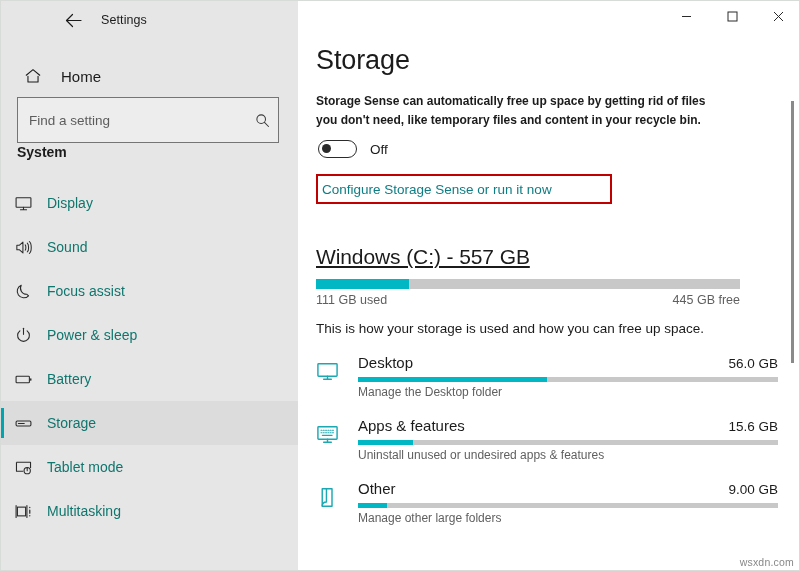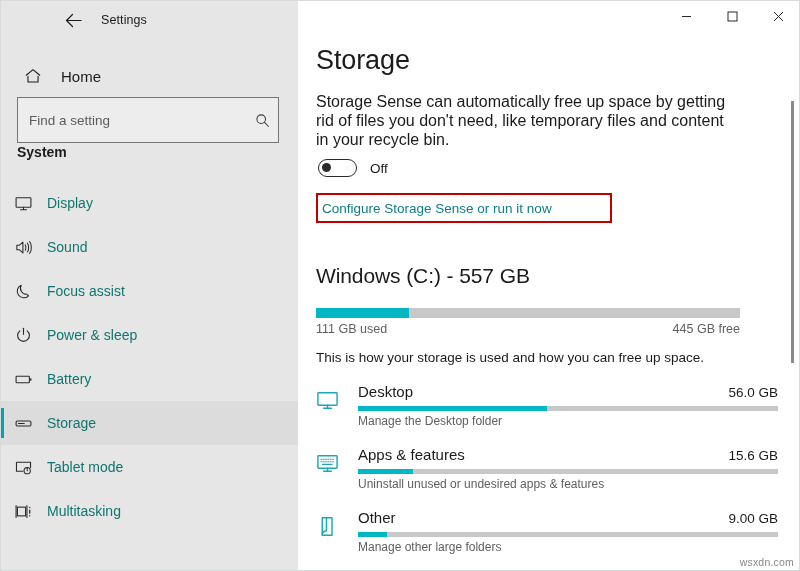"Storage Sense can automatically free" .desc { font-size: 16px -> 12px; font-weight: none -> bold }
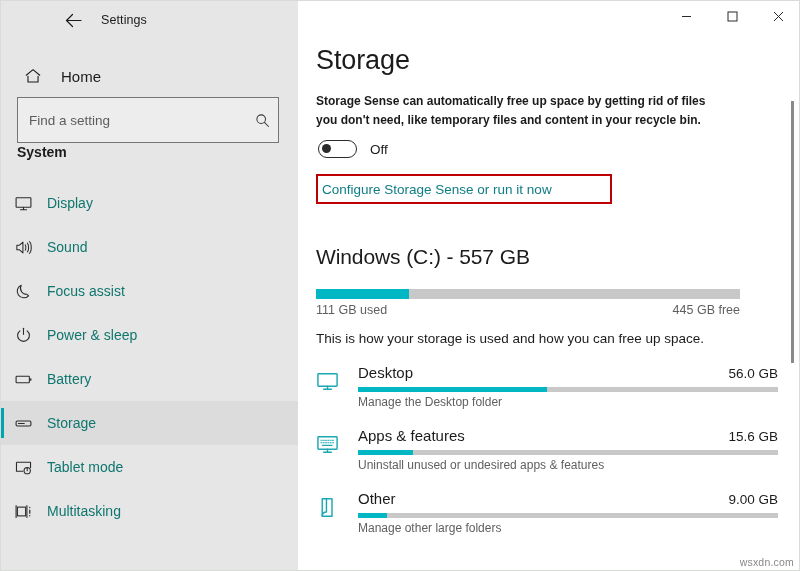"Windows (C:) - 557 GB" .drive-title { margin: 41px 0 20px 0 -> 41px 0 10px 0; text-decoration: none -> underline }
